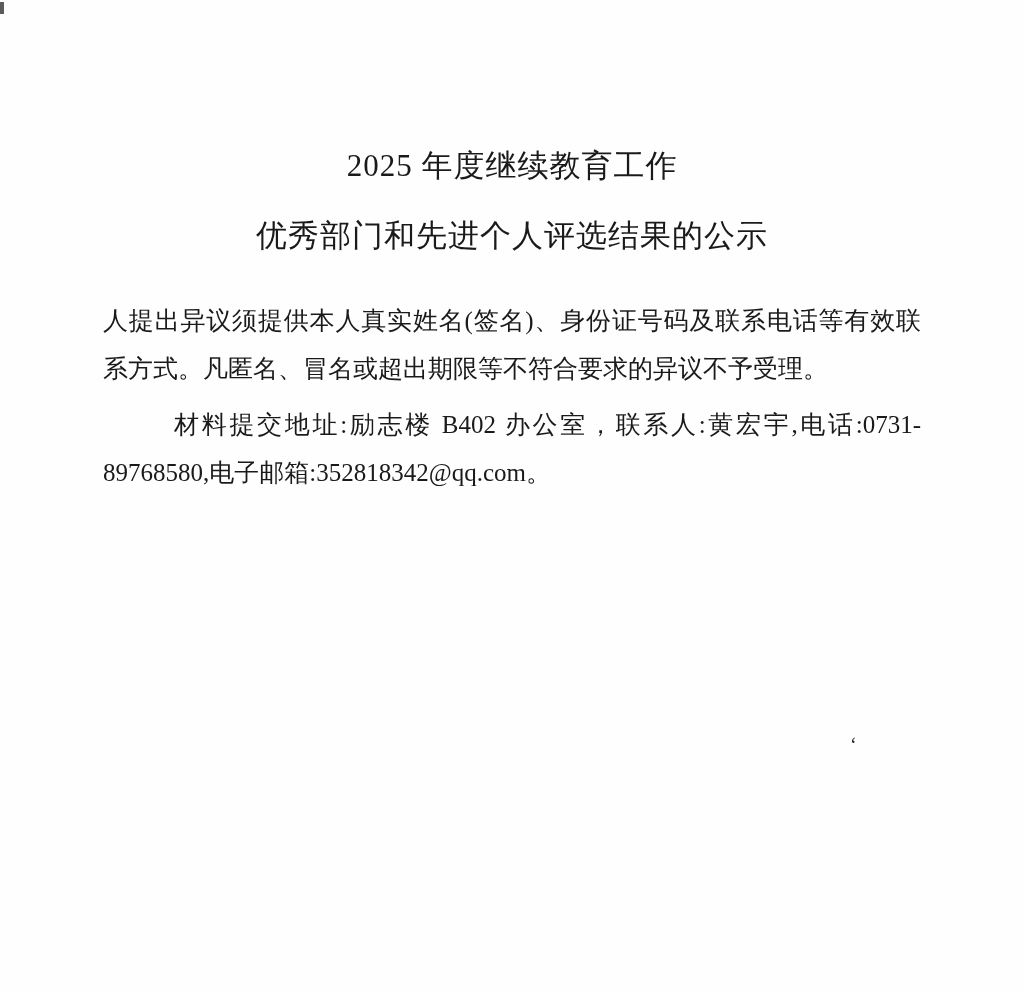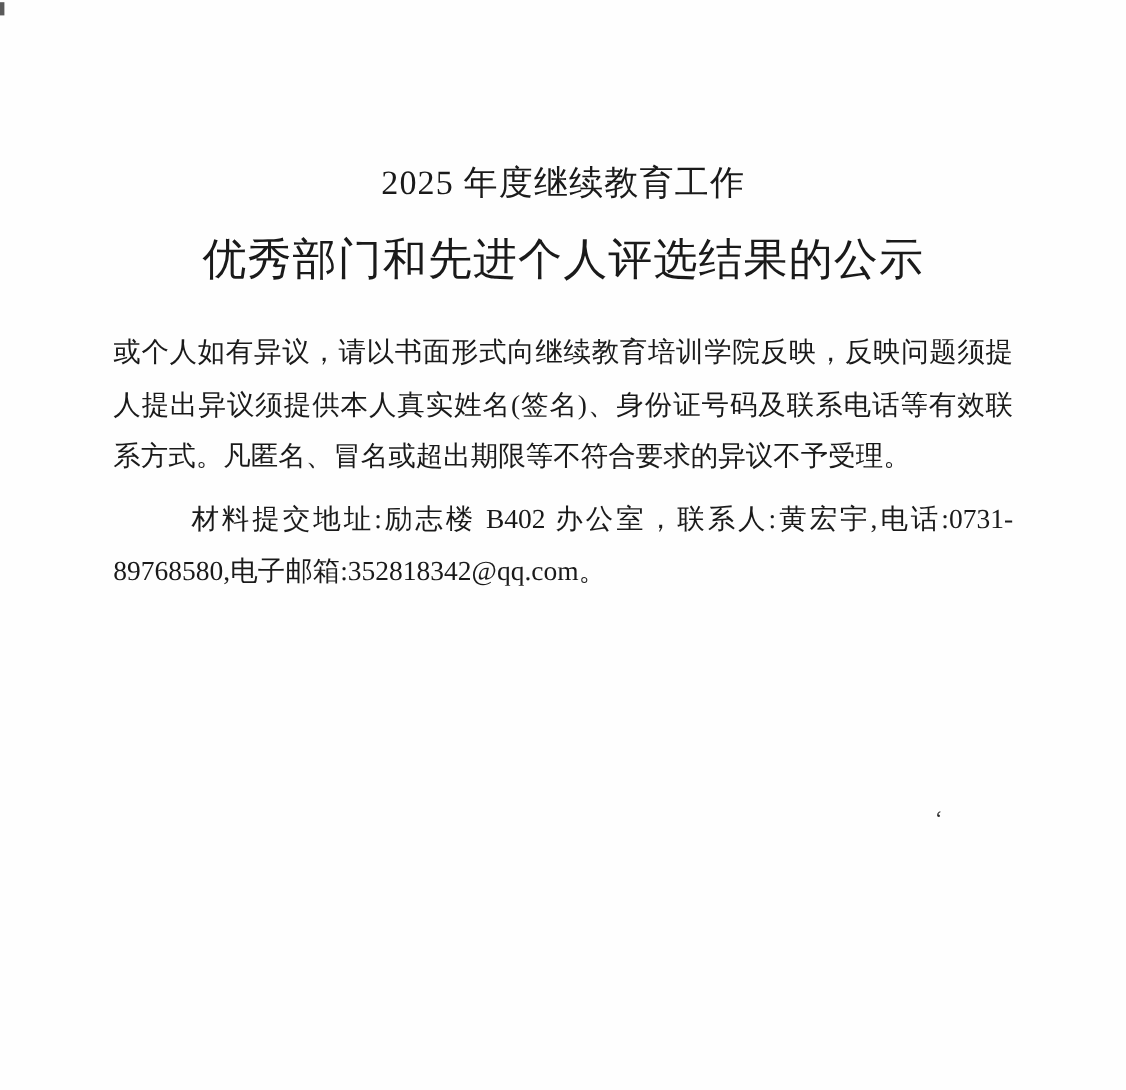"优秀部门和先进个人评选结果的公示" .title-line-2 { font-size: 40px -> 31px }
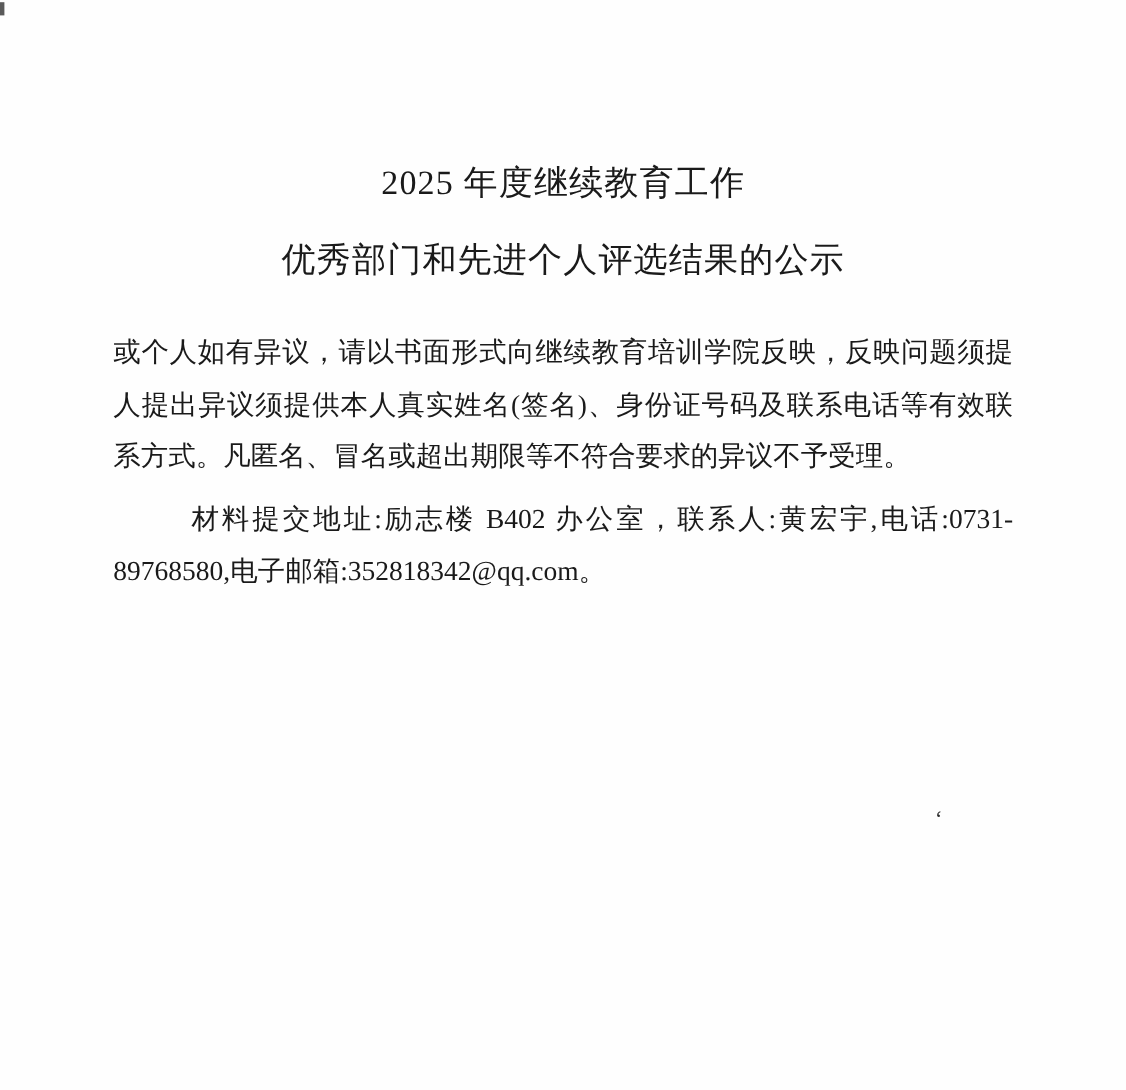"或个人如有异议，请以书面形式向继续教育培训学院反映，反映问题须提" div.line { html: <div>或个人如有异议，请以书面形式向继续教育培训学院反映，反映问题须提</div> -> none }
